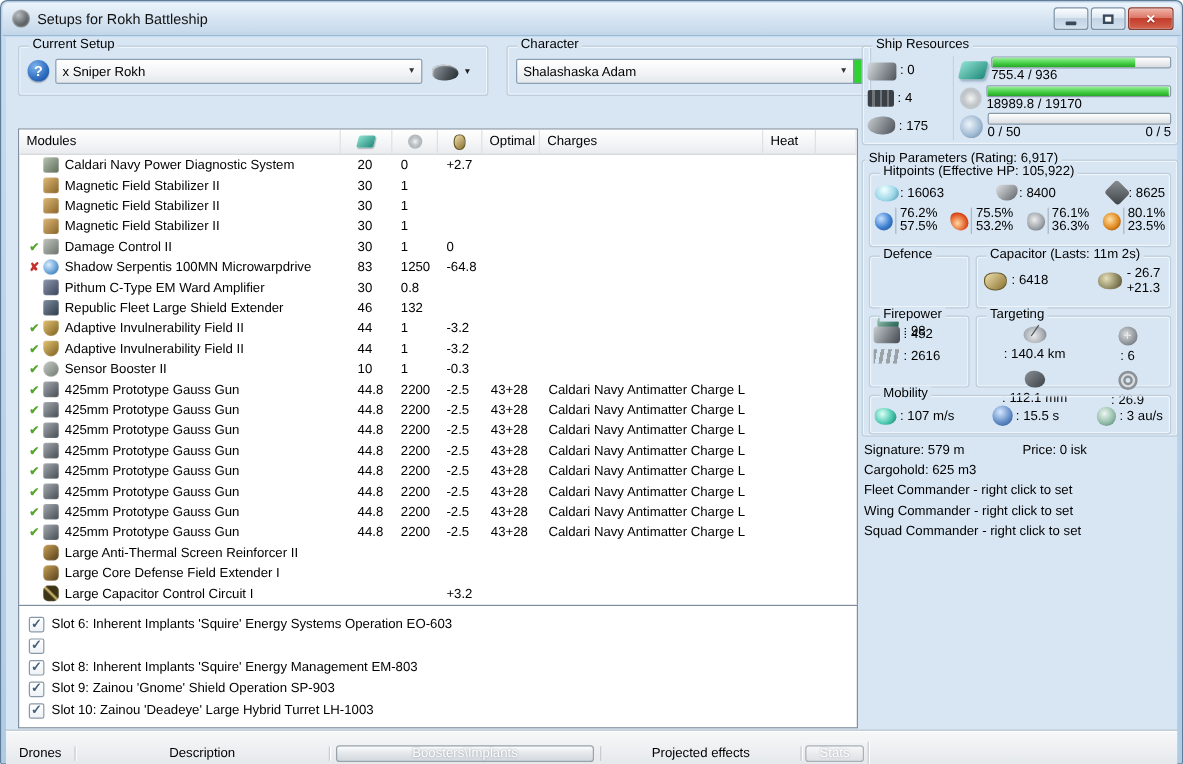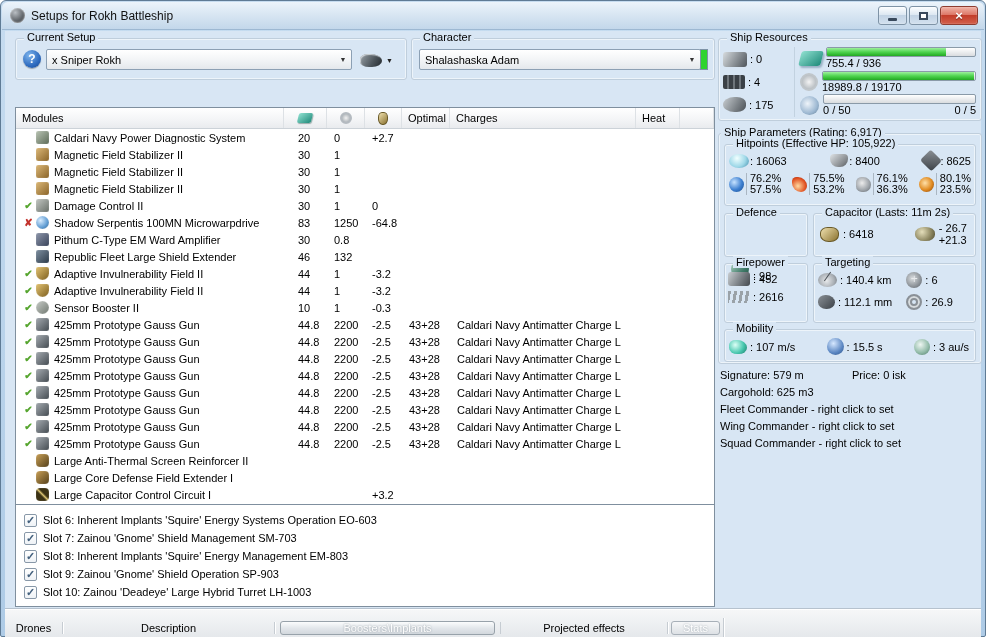"Character" .grp-character { left: 406px -> 417px }
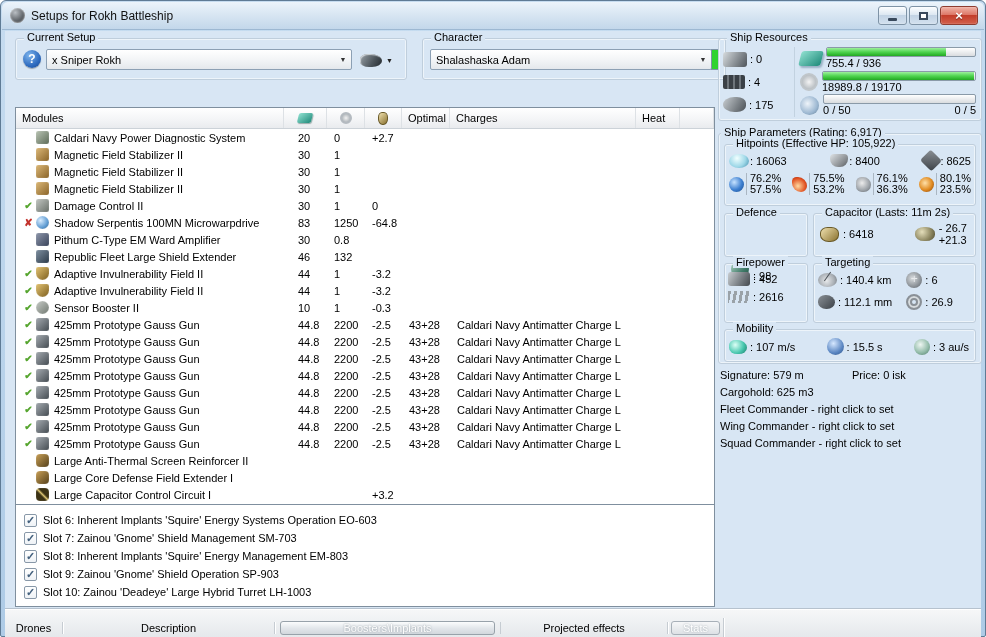": 140.4 km" .targ-cell { flex-direction: none -> column }
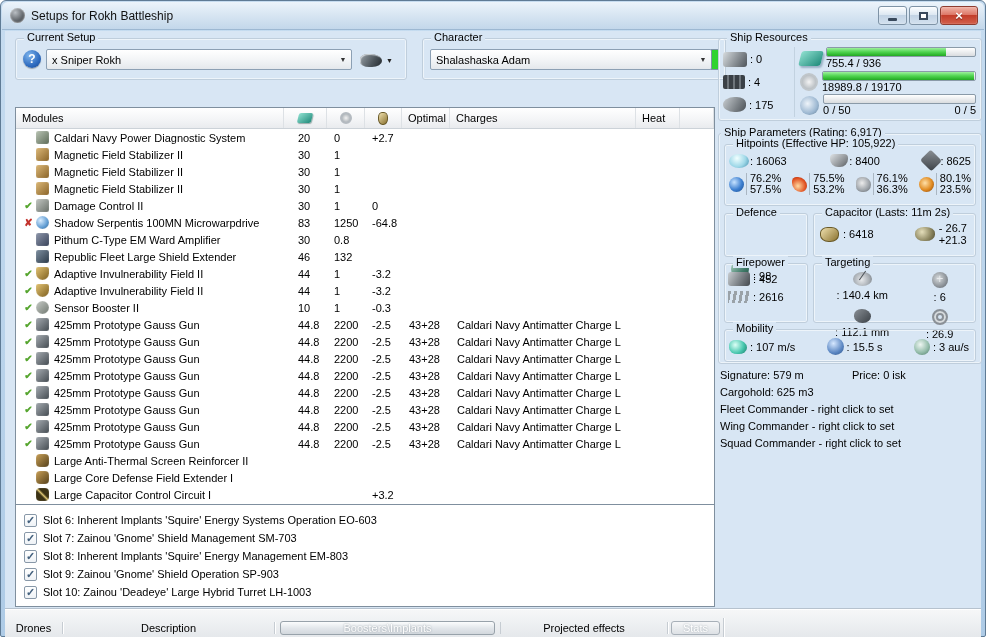"Slot 7: Zainou 'Gnome' Shield" span { html: <span>Slot 7: Zainou 'Gnome' Shield Management SM-703</span> -> none }
